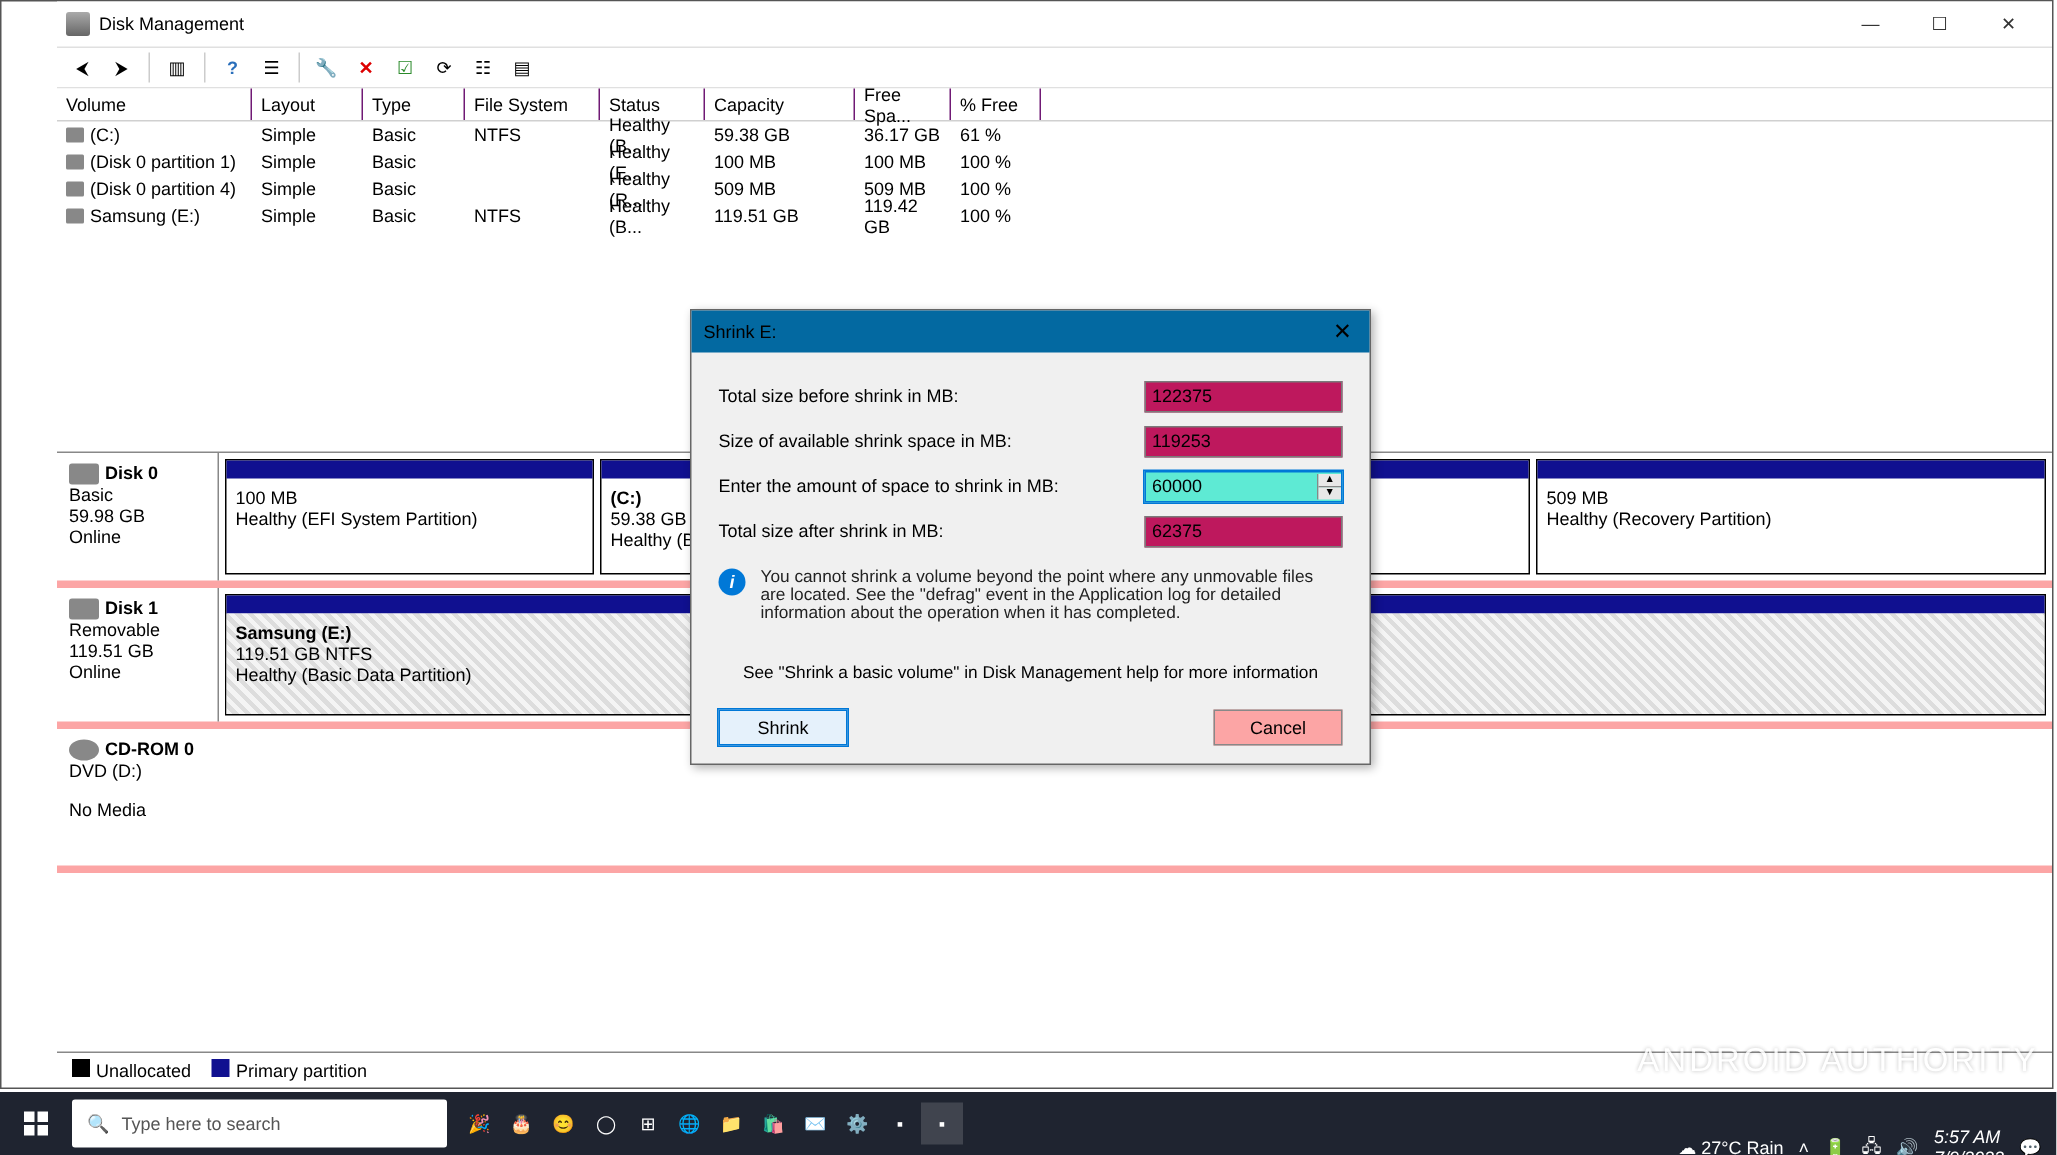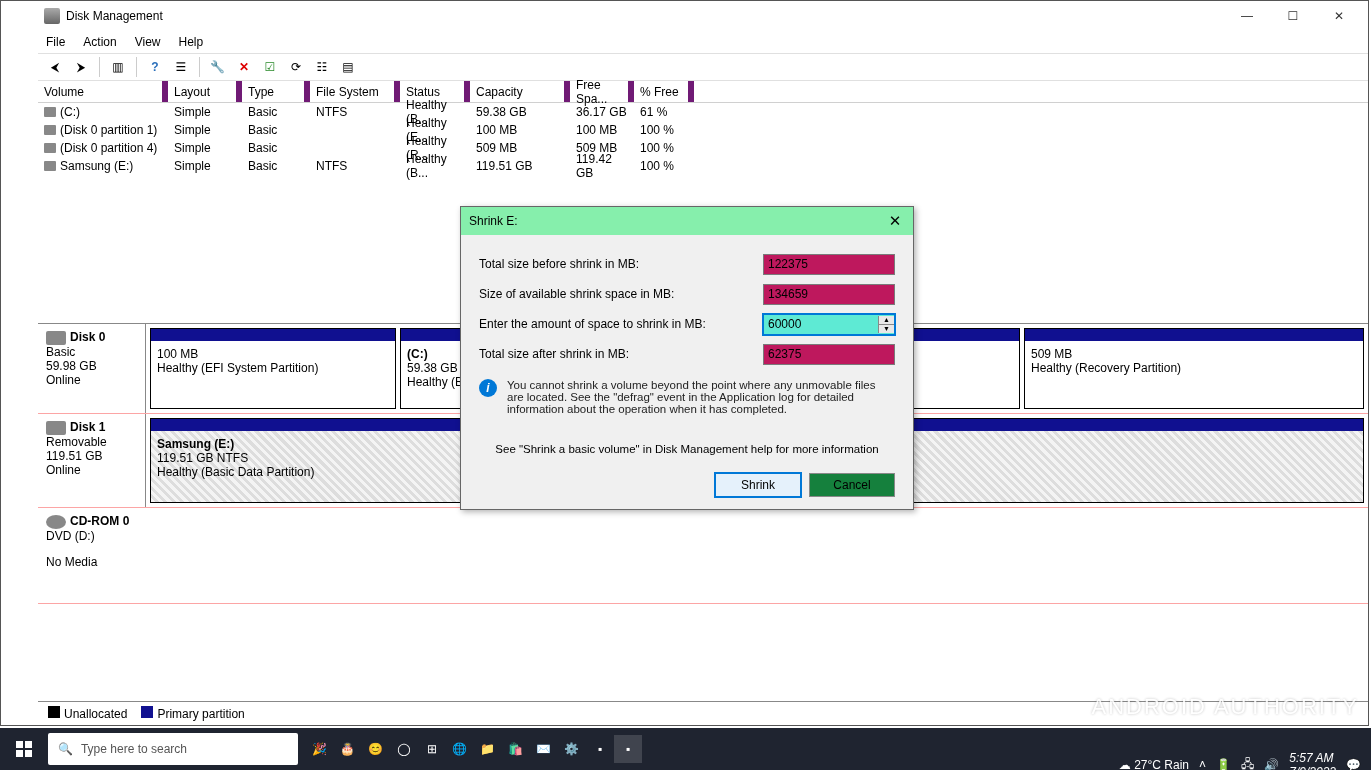"File" div.menubar { html: <div> <span>File</span> <span>Action</span> <span>View</span> <span>Help</span> </div> -> none }
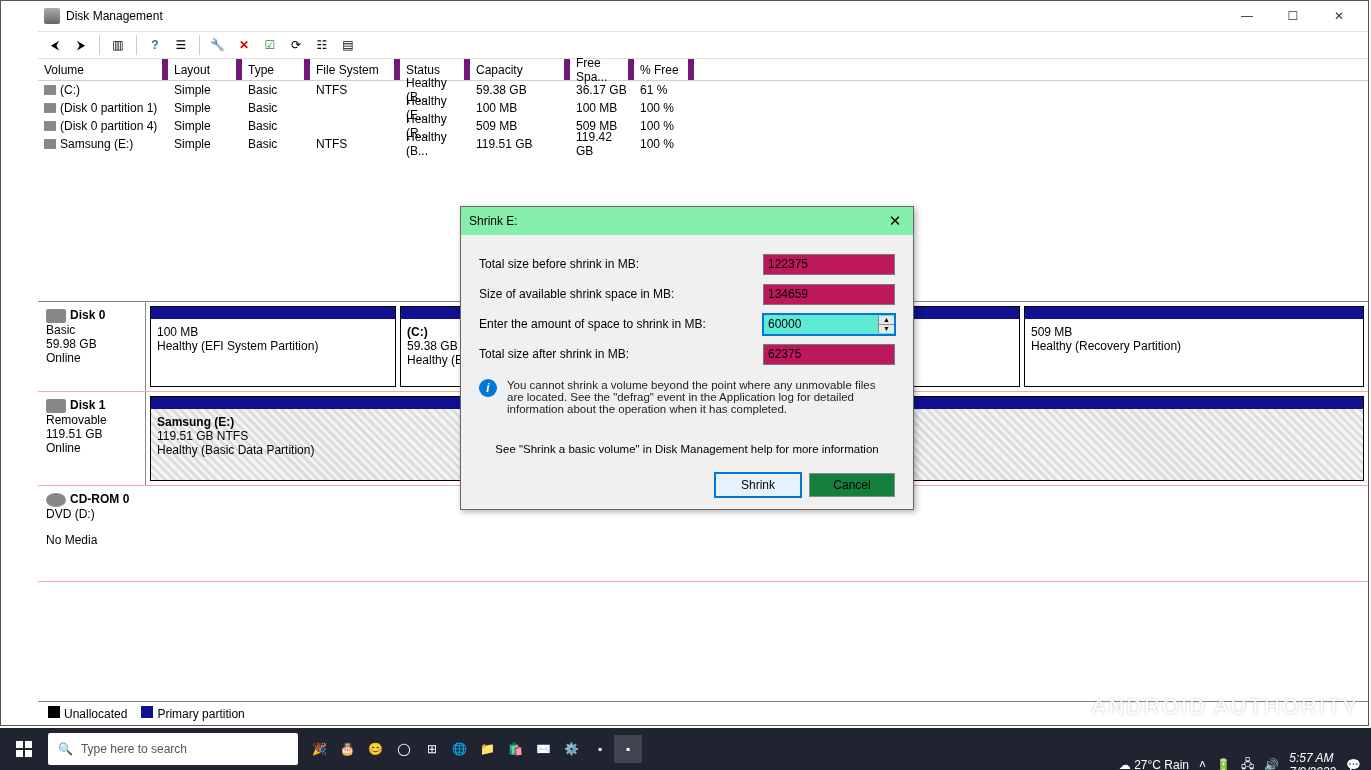"Volume" .grid-head .col { border-right: 6px solid #701a75 -> 1px solid #701a75 }
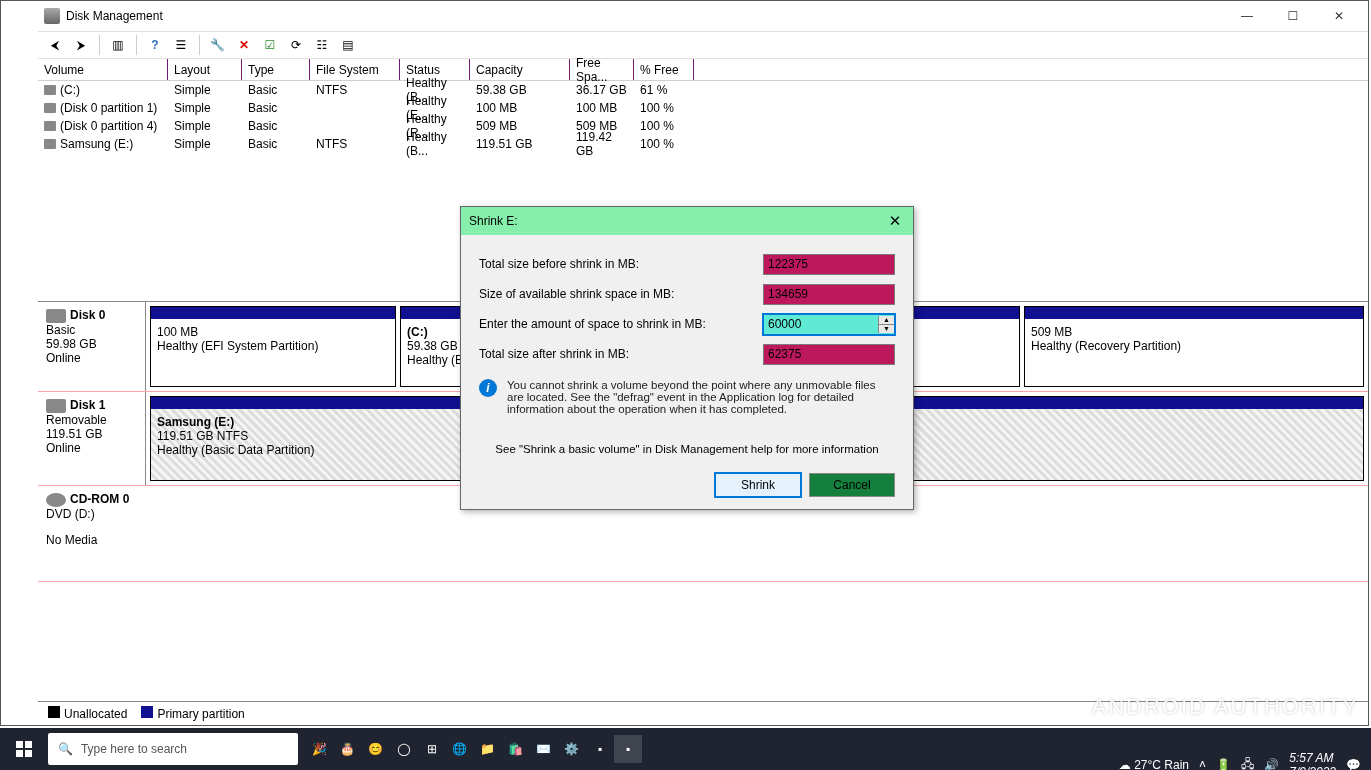"Shrink E:" .dlg-title { background: #86efac -> #0369a1 }
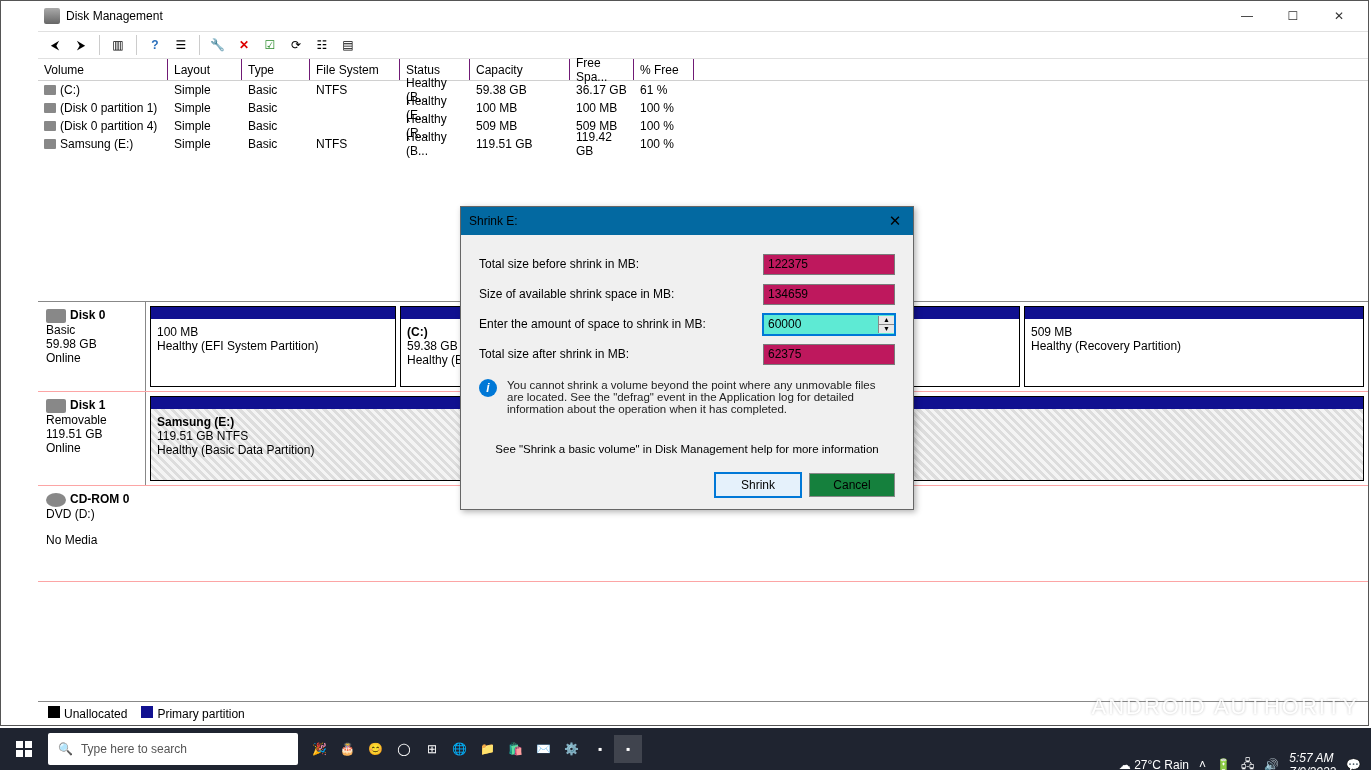"134659" span.fld { text: 134659 -> 119253 }
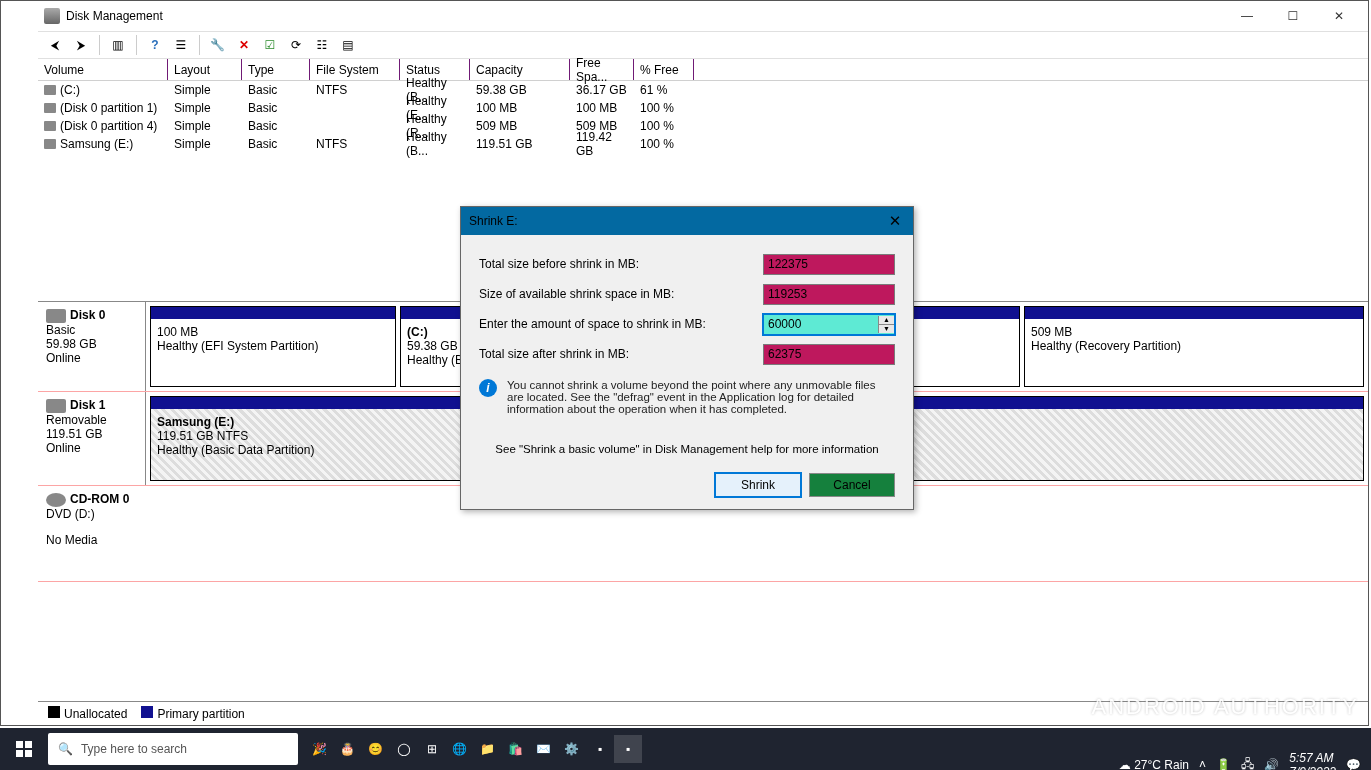"Disk 0" .disk-row { border-bottom: 1px solid #fca5a5 -> 5px solid #fca5a5 }
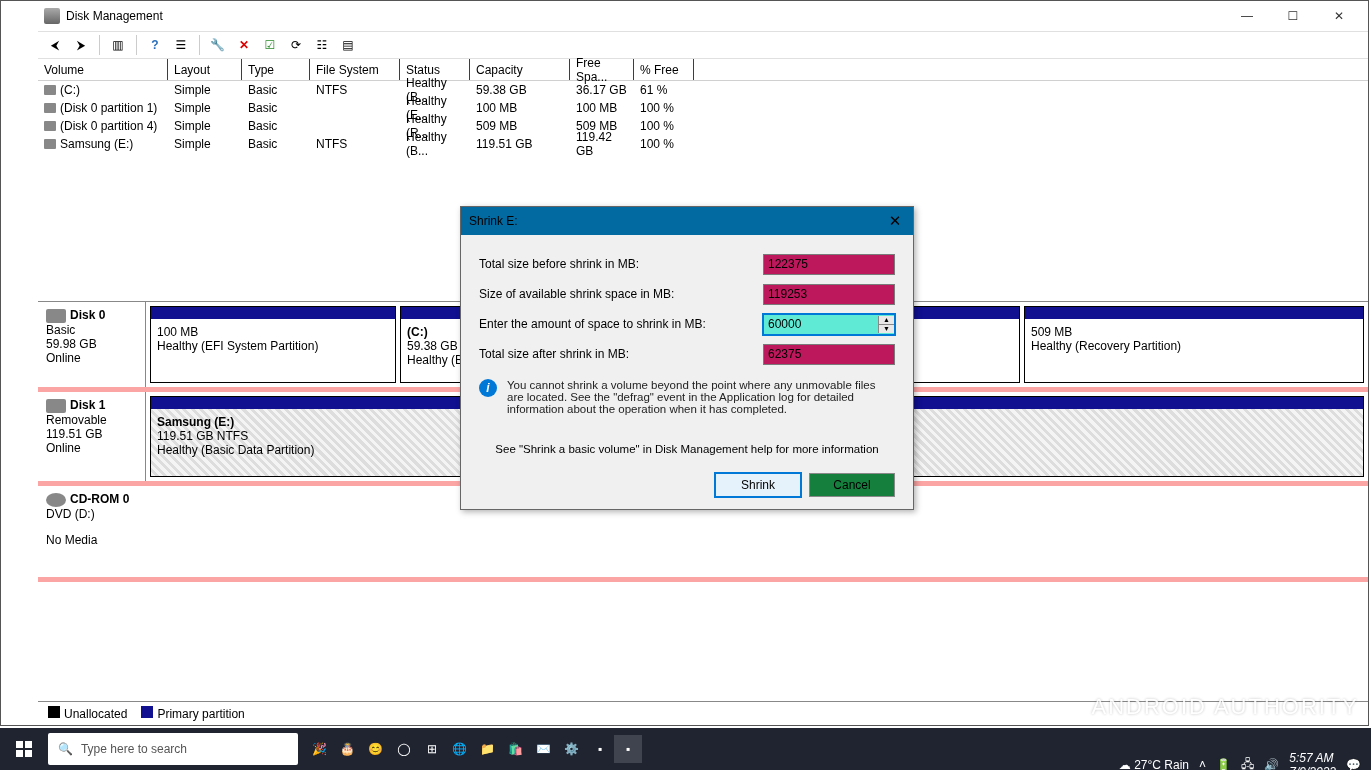"Shrink" .dlg-btns { justify-content: flex-end -> space-between }
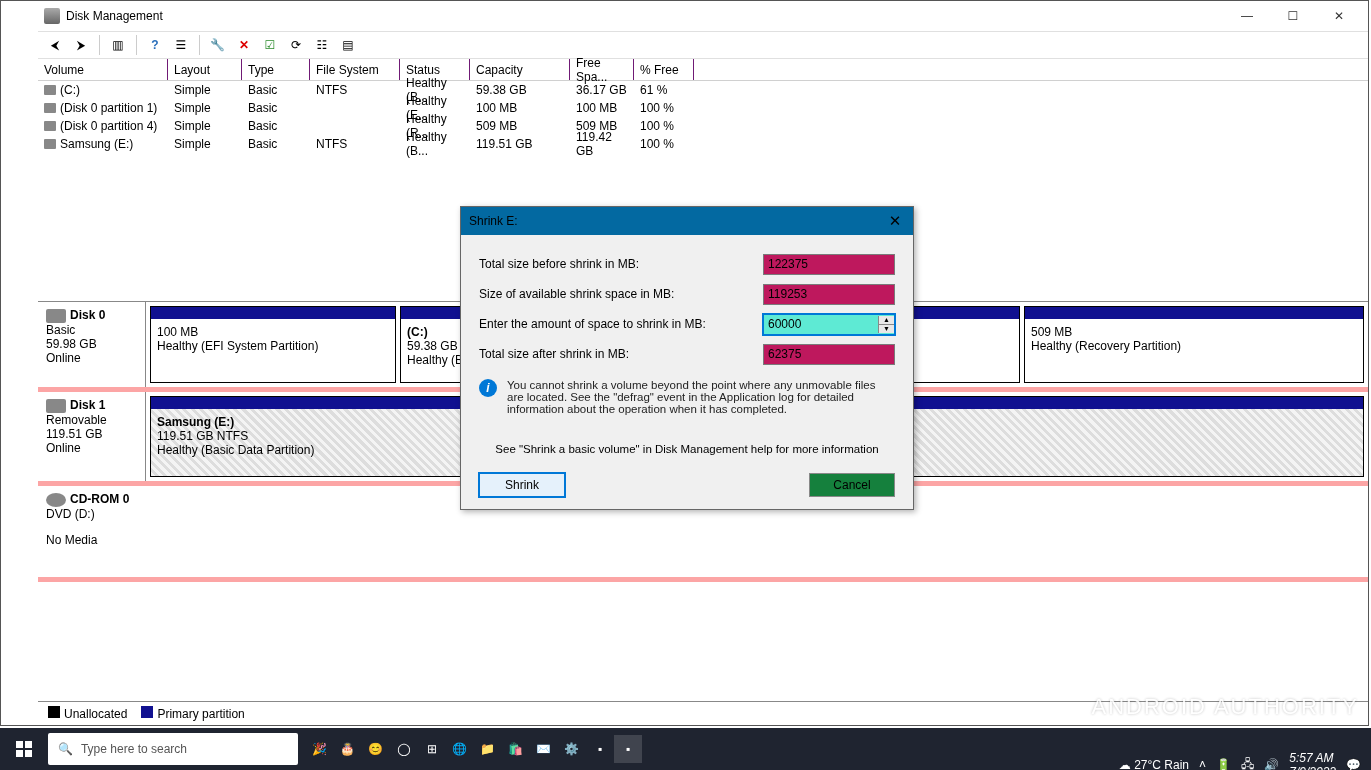"Cancel" .dlg-btns button { background: #15803d -> #fca5a5 }
